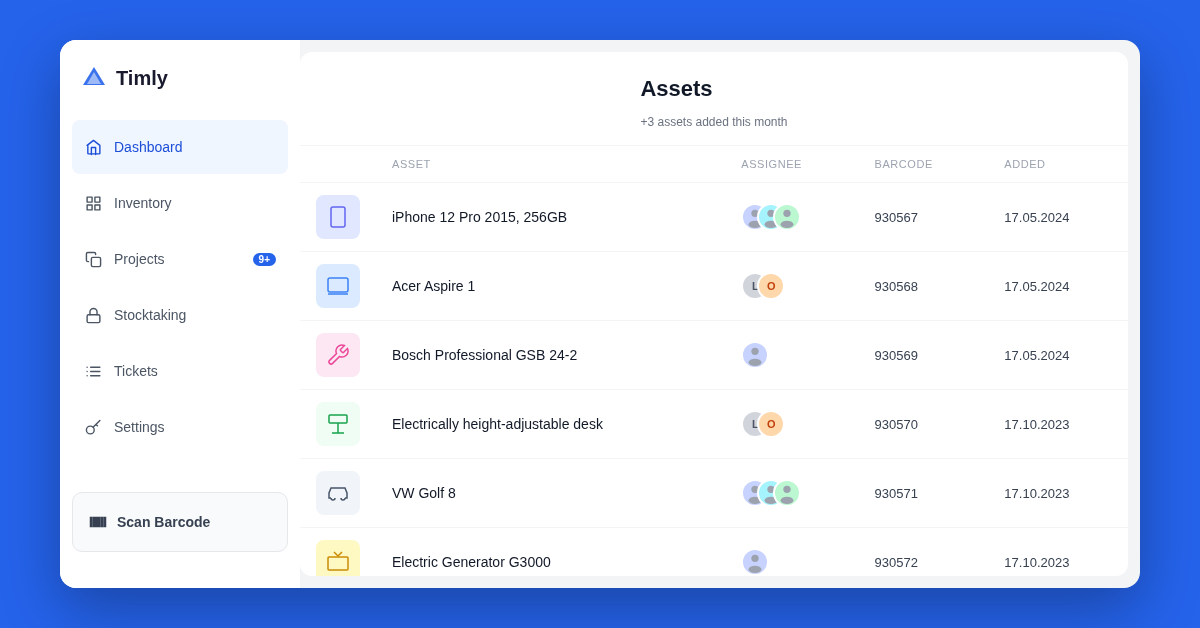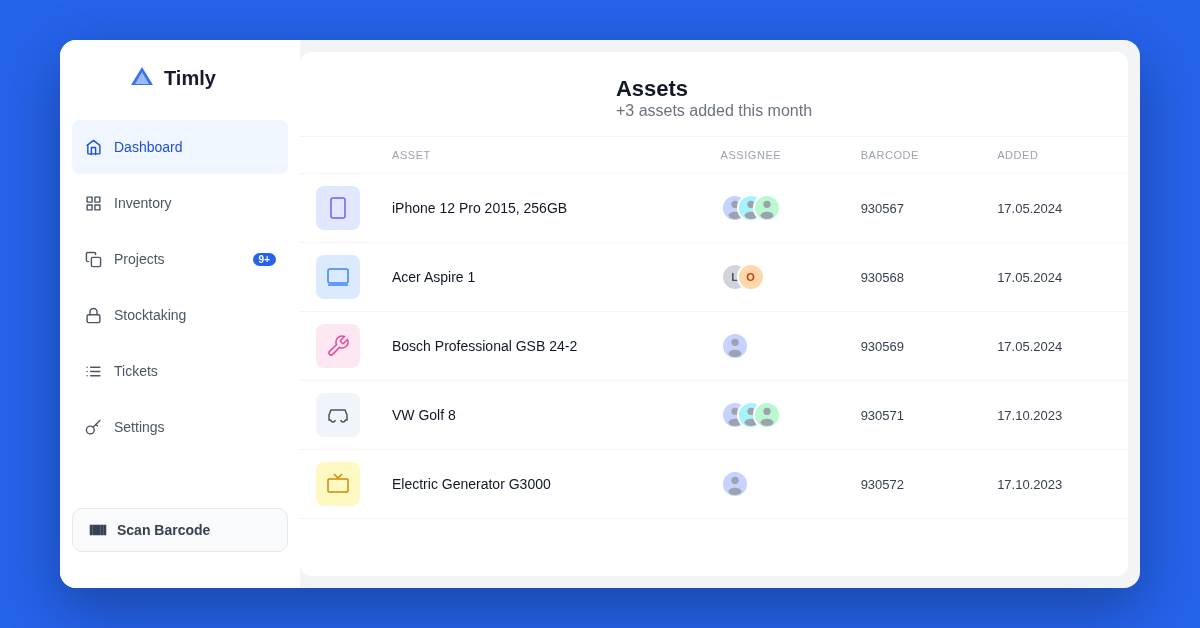"Timly" .logo-area { margin-left: 48px -> none }
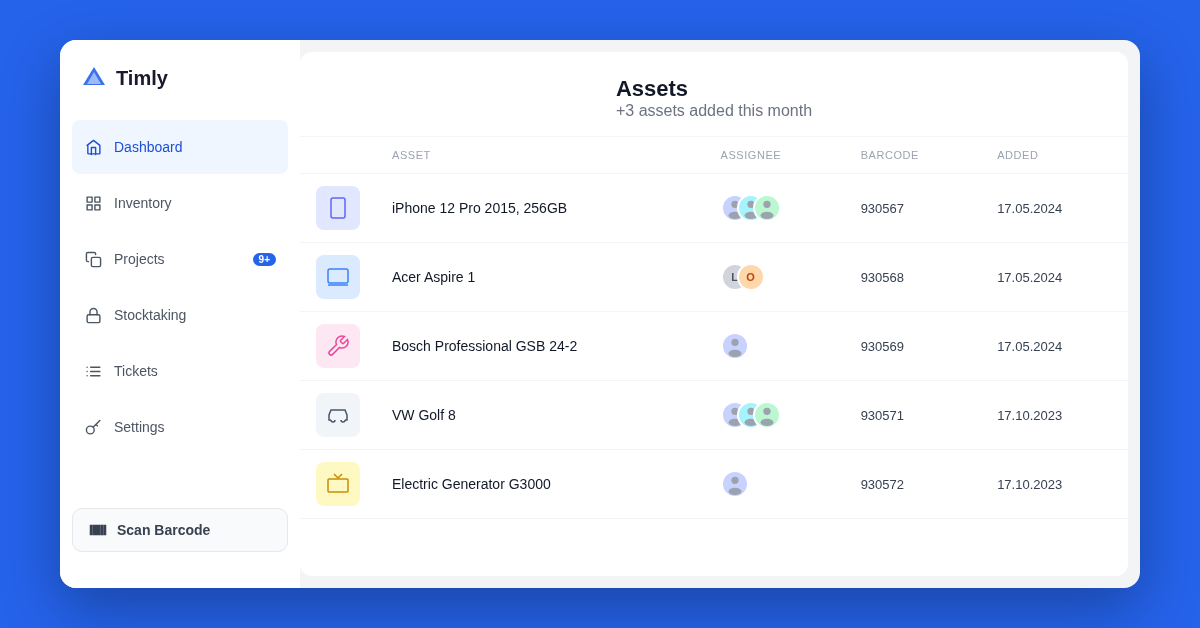"+3 assets added this month" .header-subtitle { font-size: 16px -> 12px; margin-top: 0 -> 13px }
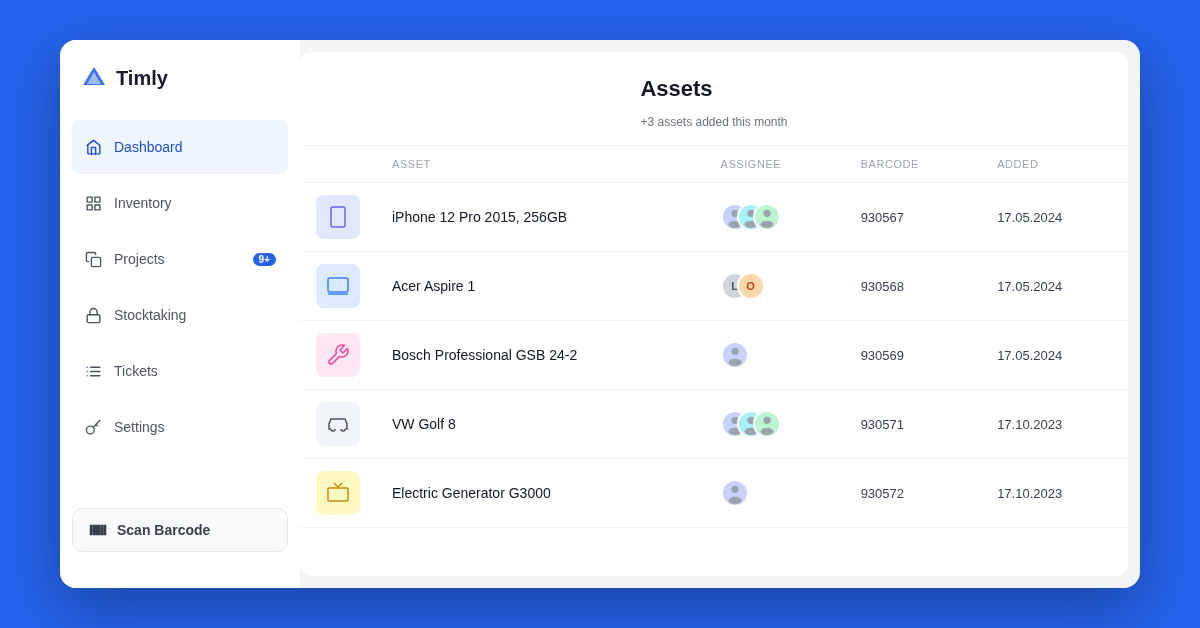"Electrically height-adjustable desk" tr { html: none -> <tr> <td> <div> <svg> <rect></rect> <line></line> <line></line> </svg> </div> </td> <td><span>Electrically height-adjustable desk</span></td> <td> <div> <div>L</div> <div>O</div> </div> </td> <td><span>930570</span></td> <td><span>17.10.2023</span></td> </tr> }
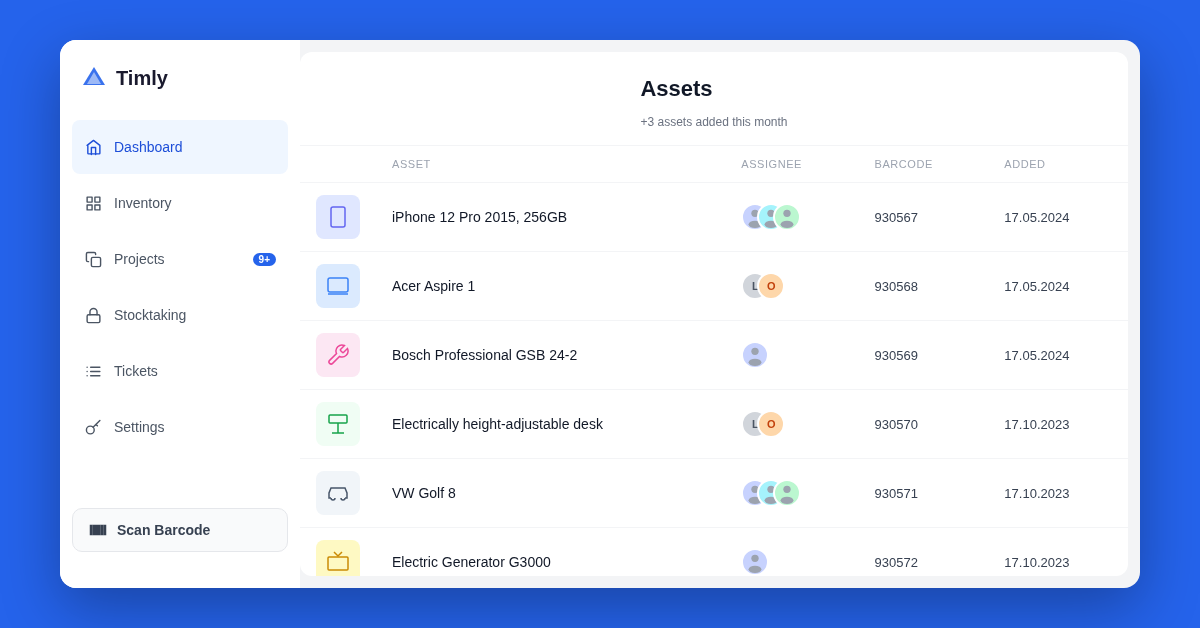"Scan Barcode" .scan-barcode-btn { padding: 12px 16px -> 20px 16px }
